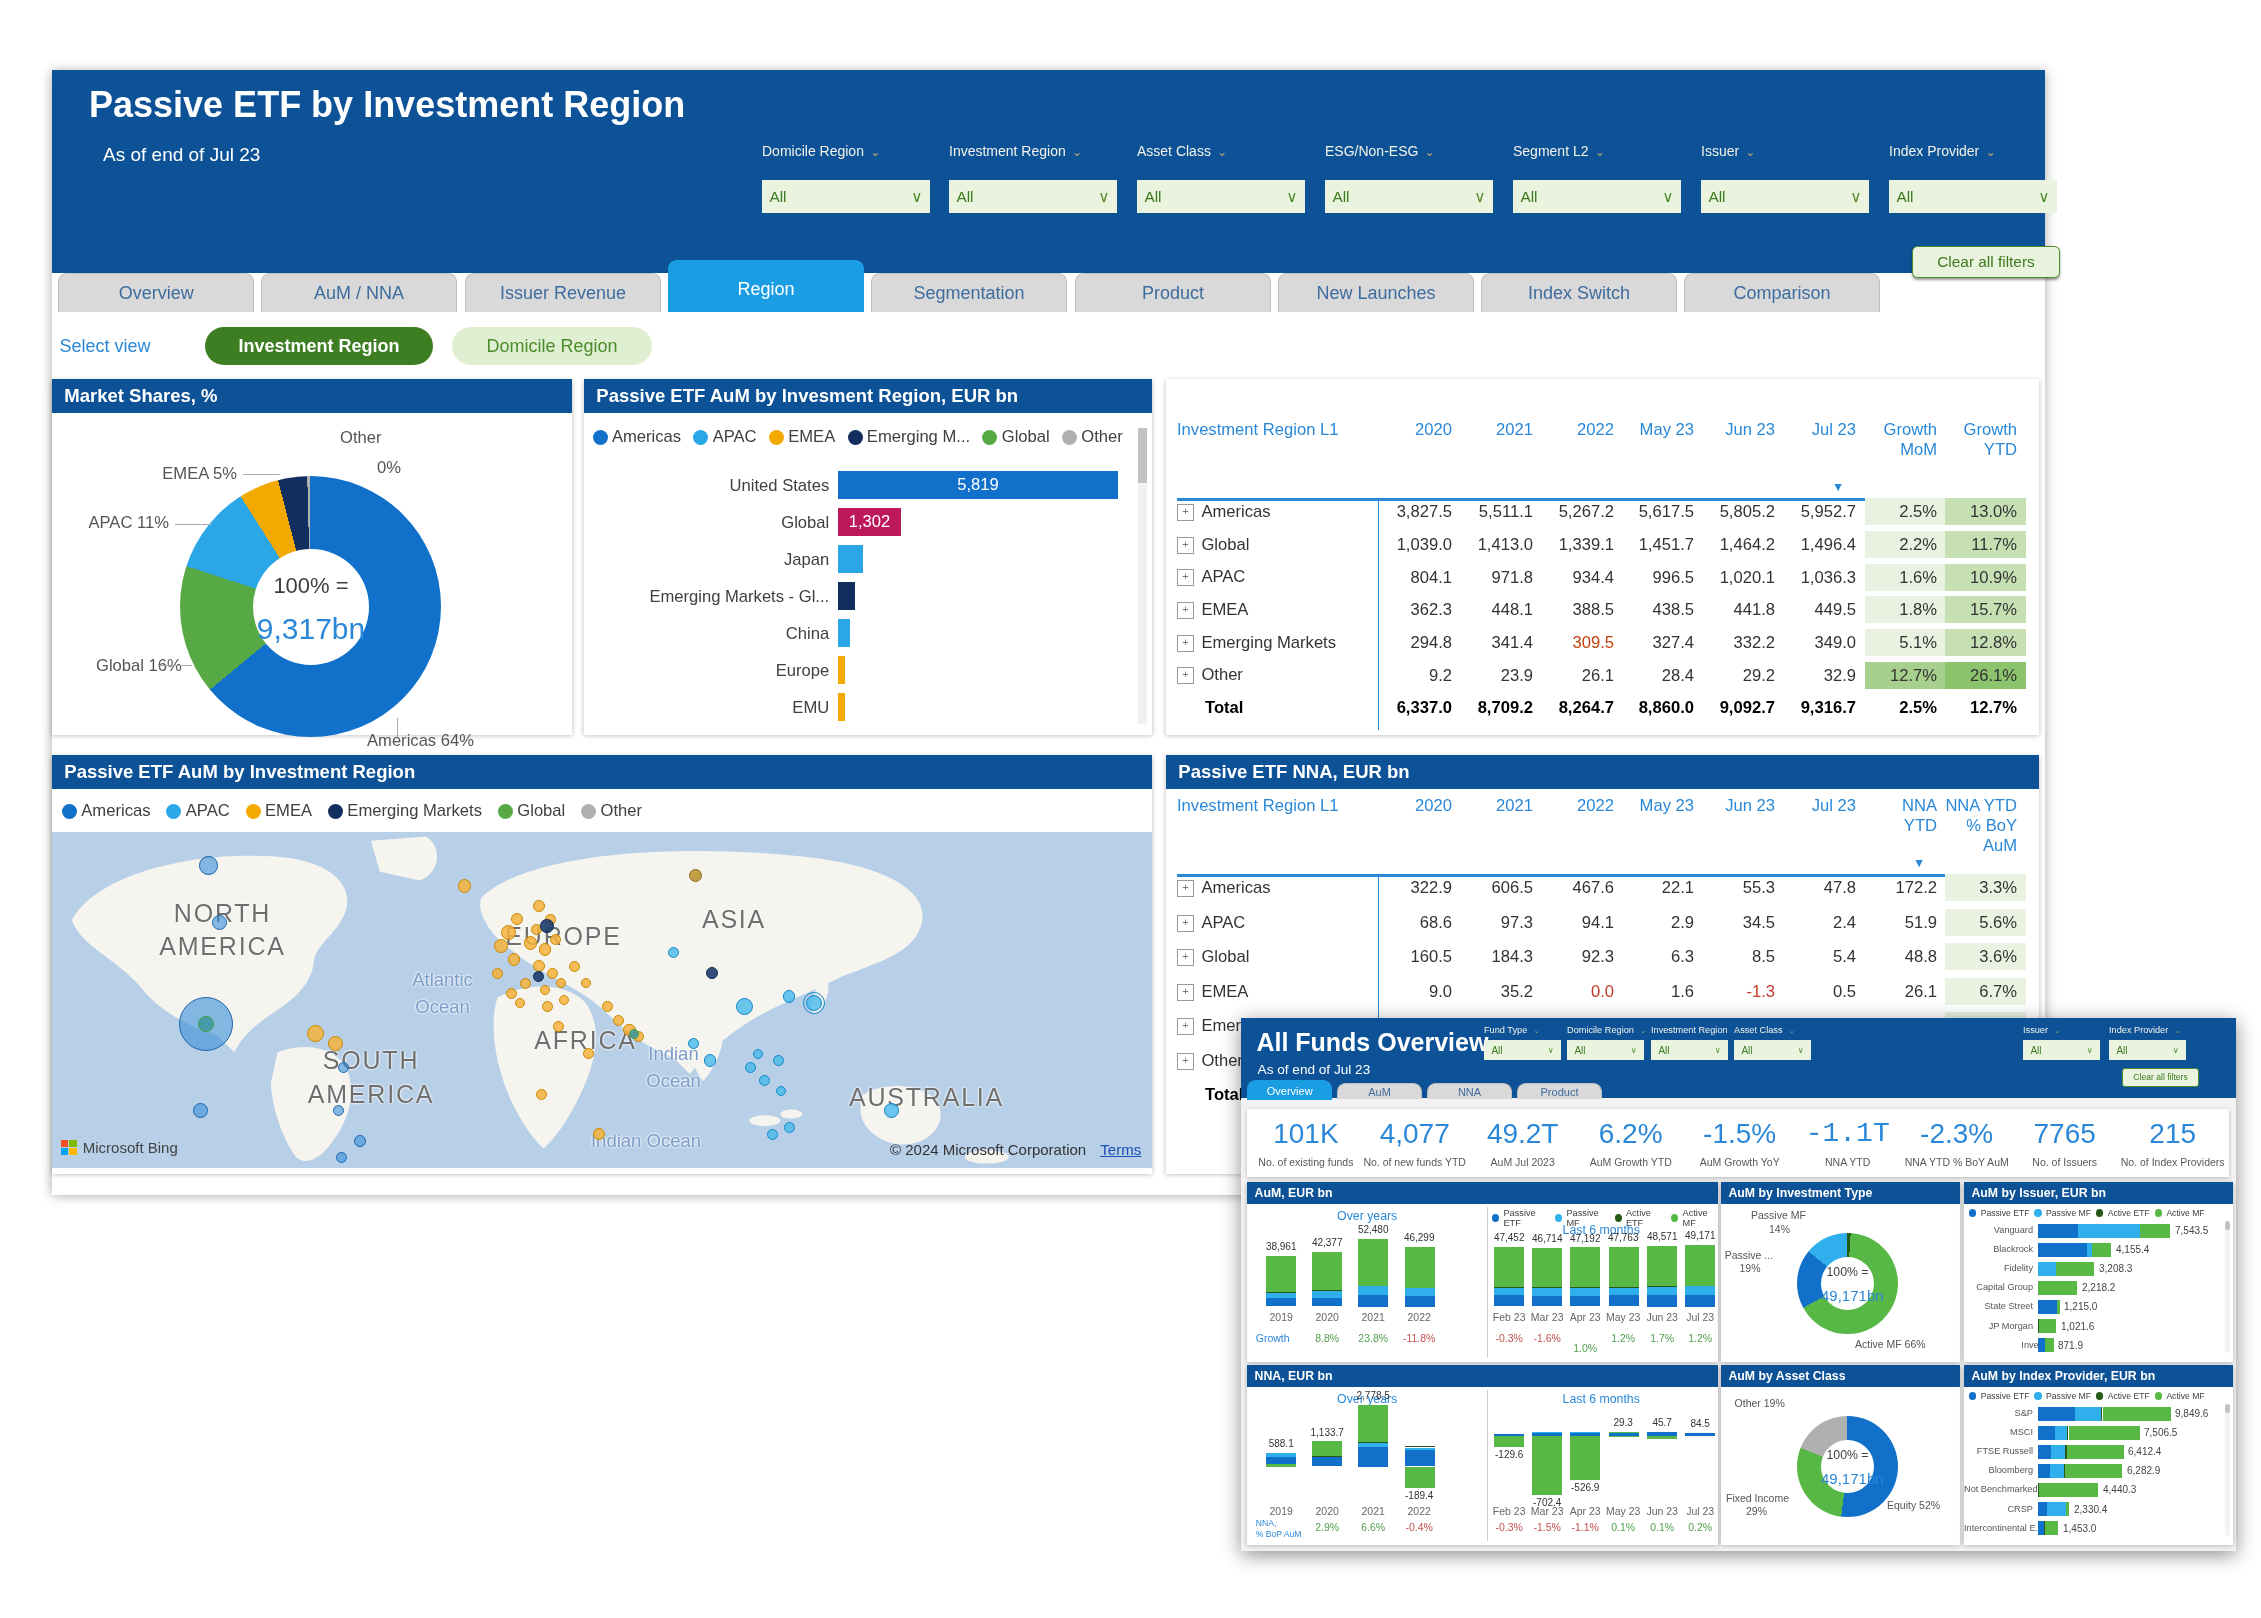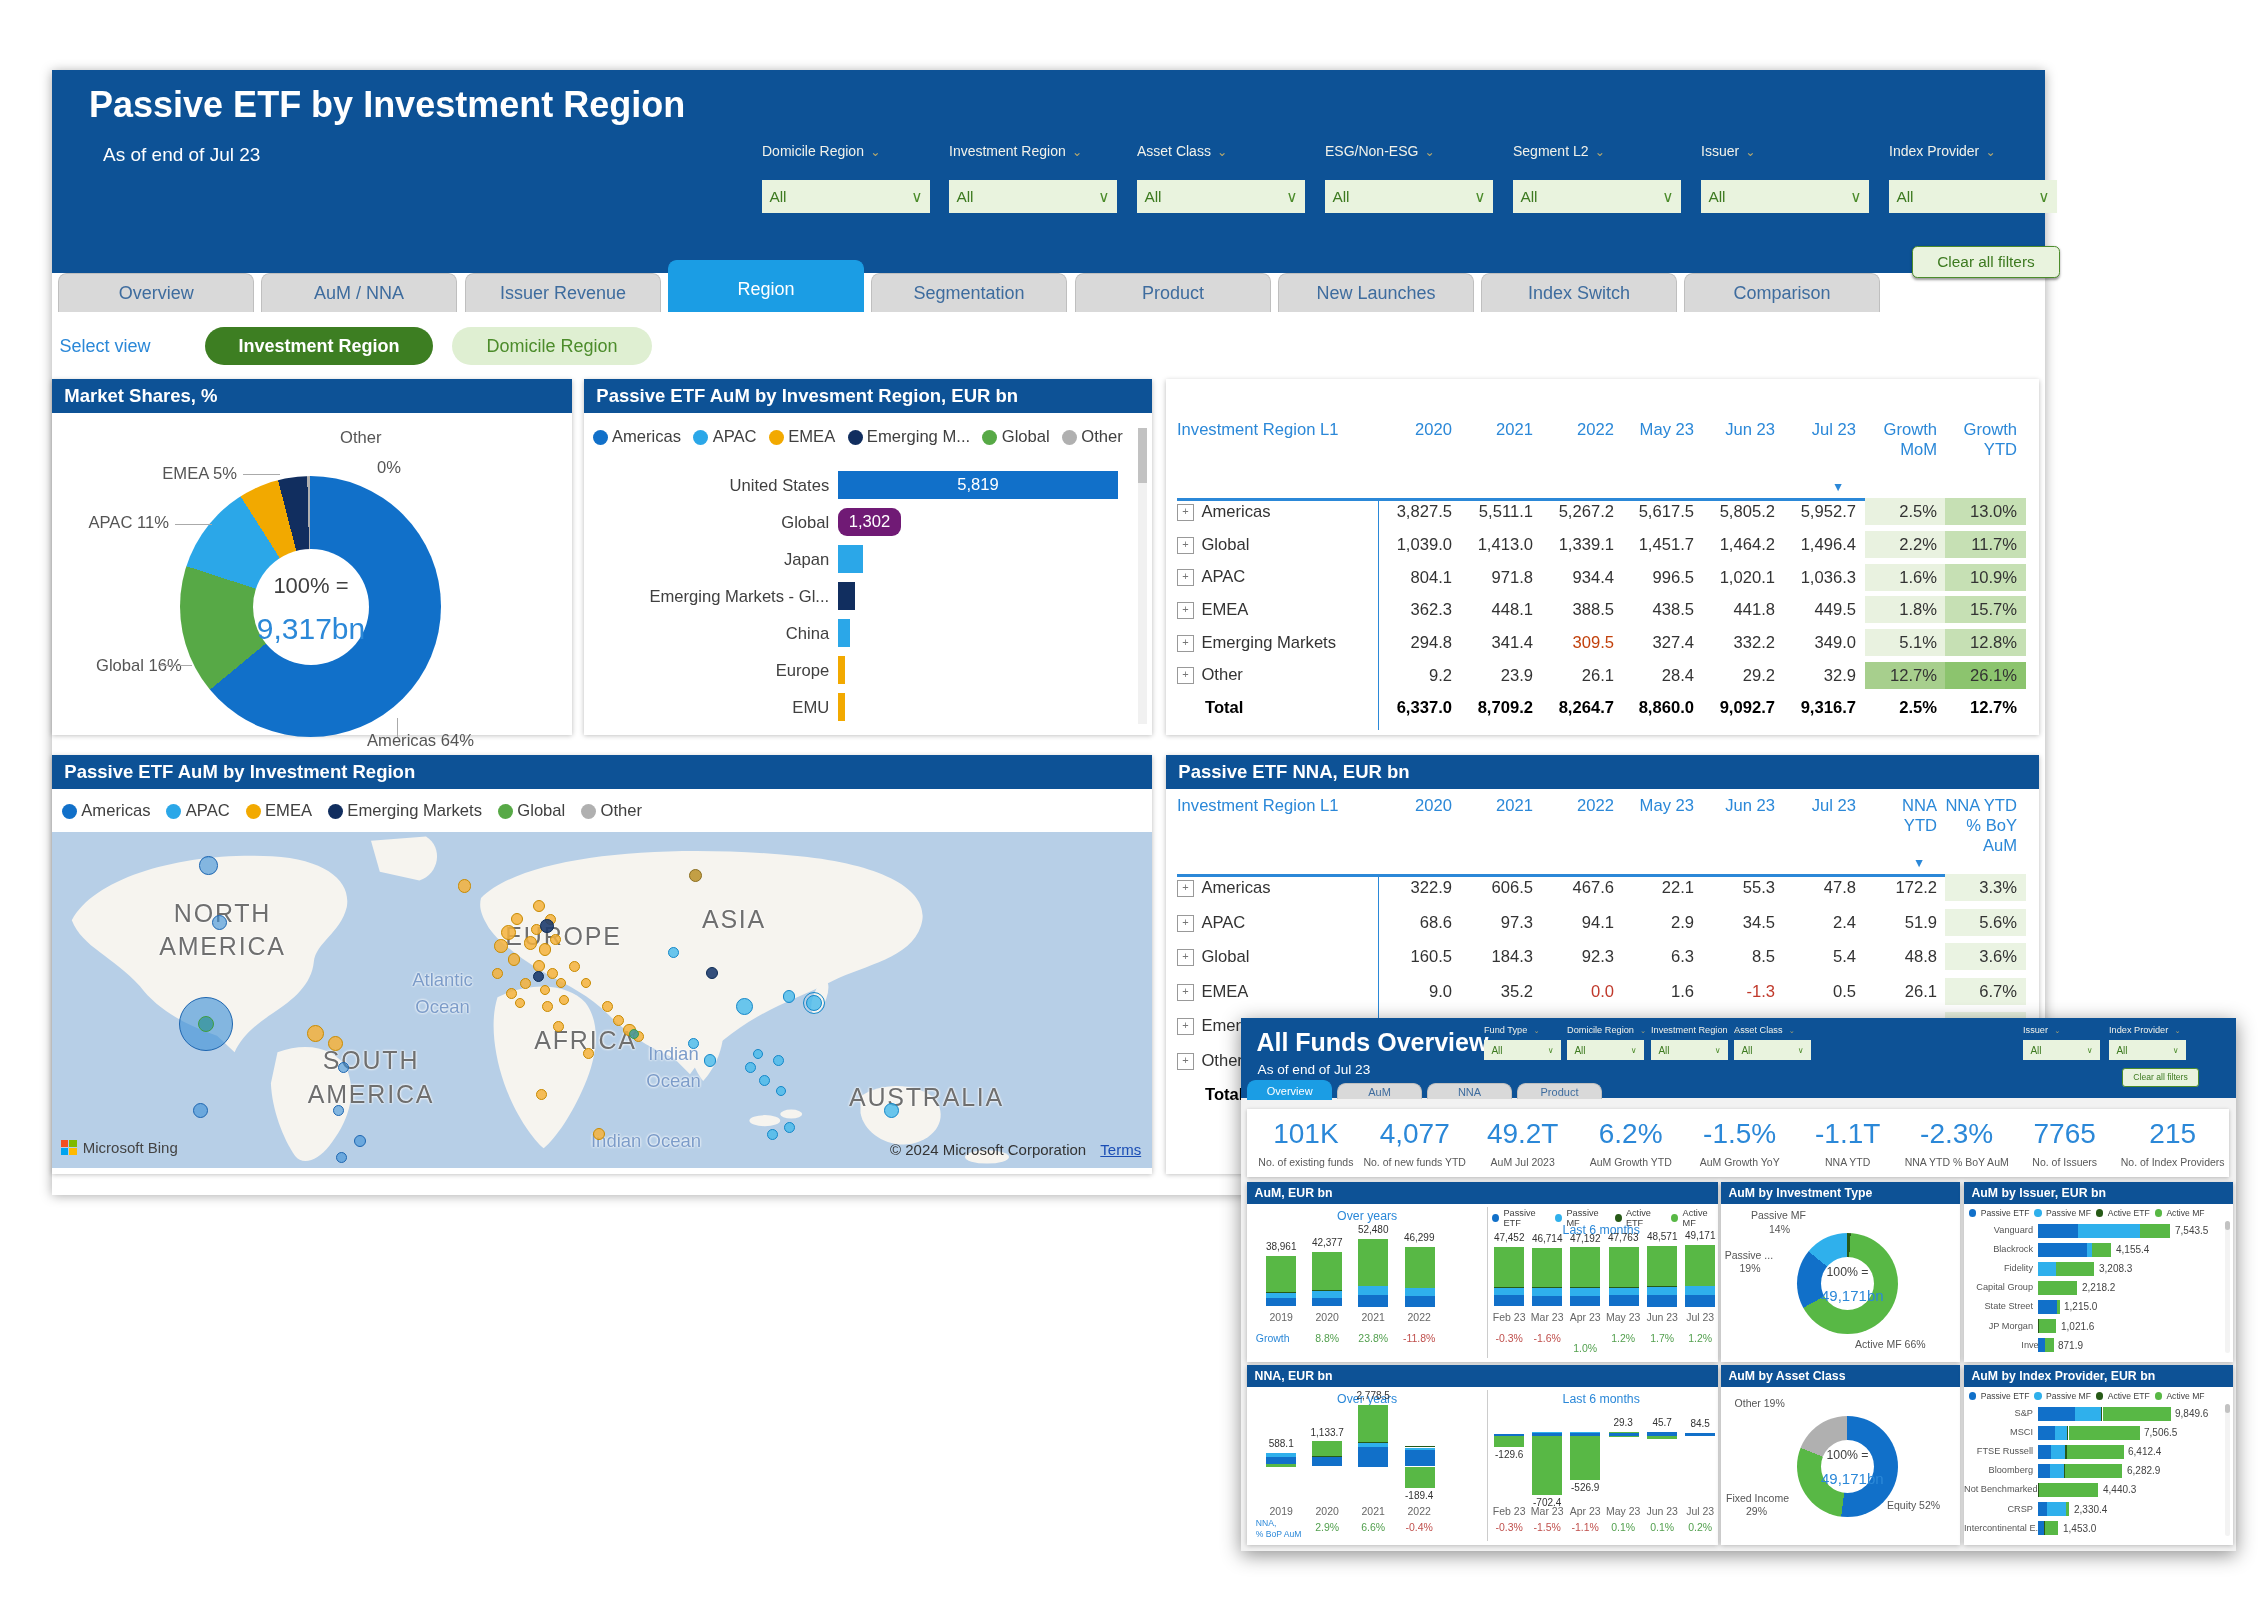"1,302" div.abs { background: #701a75 -> #be185d; border-radius: 9px -> none }
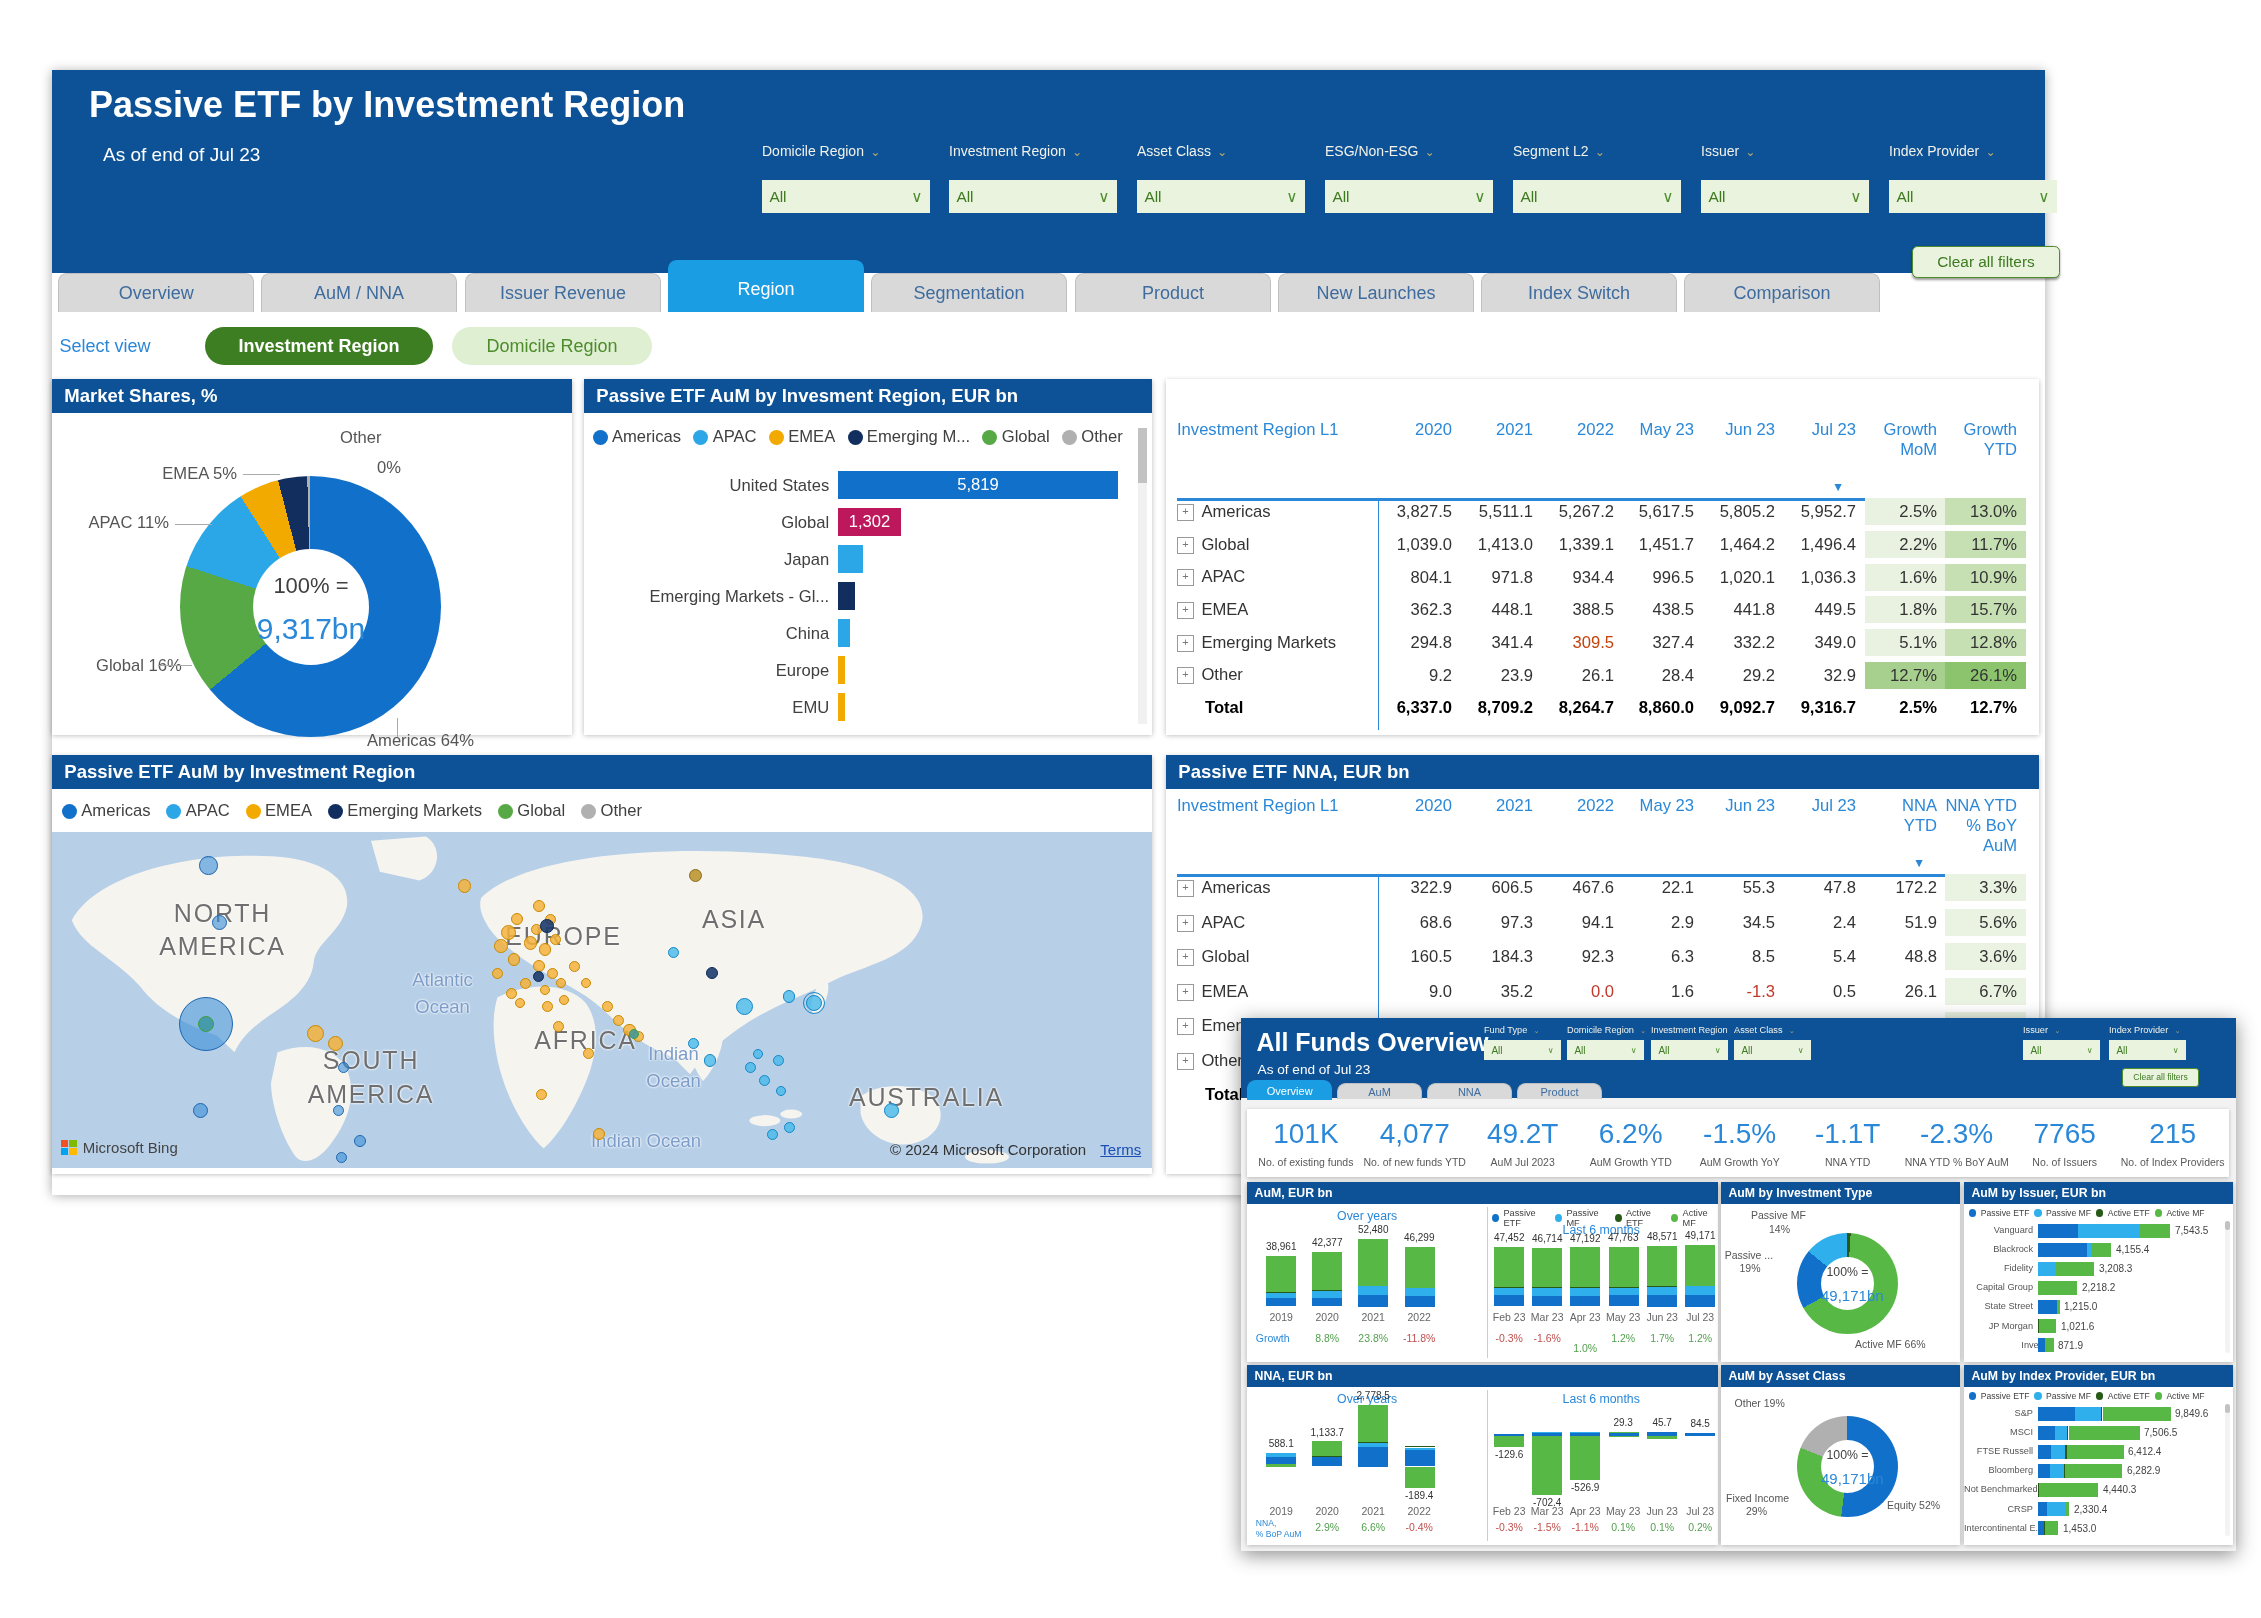"-1.1T" div.abs { font-family: none -> Liberation Mono, monospace }
